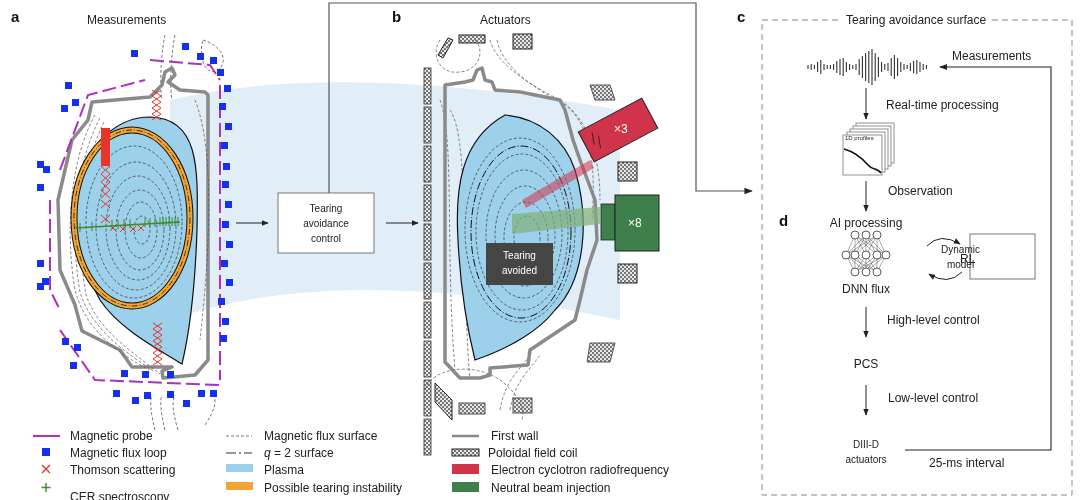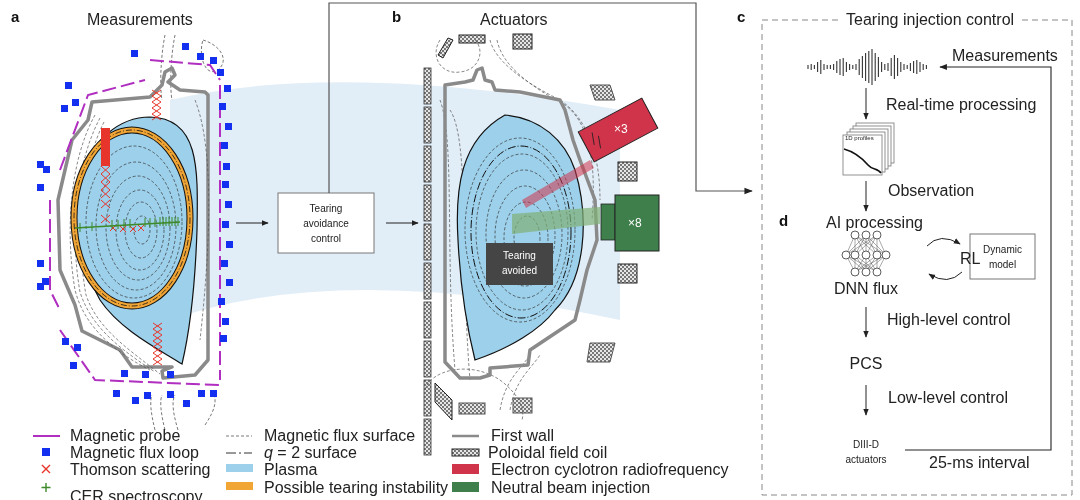"Measurements" .txt { font-size: 16px -> 12px }
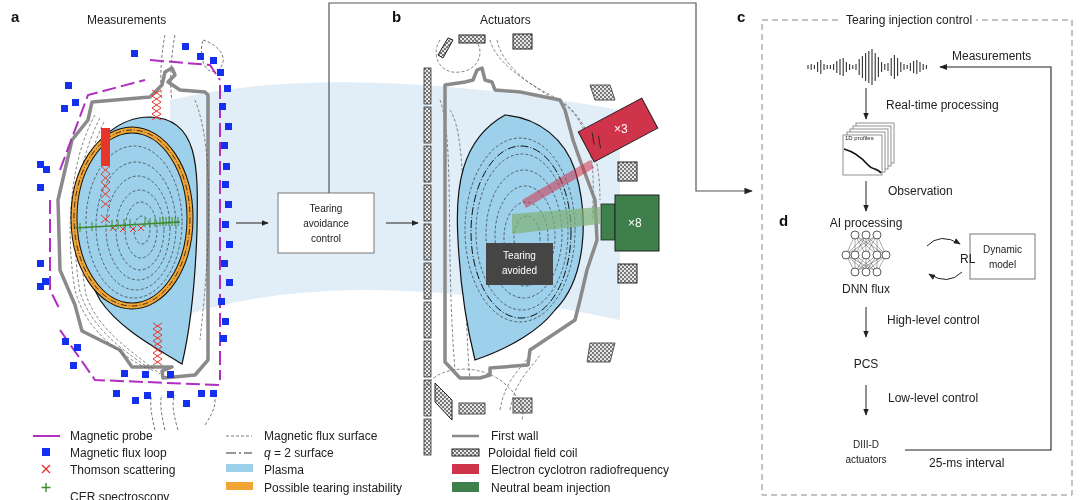"Tearing injection control" div.txt { text: injection control -> avoidance surface }
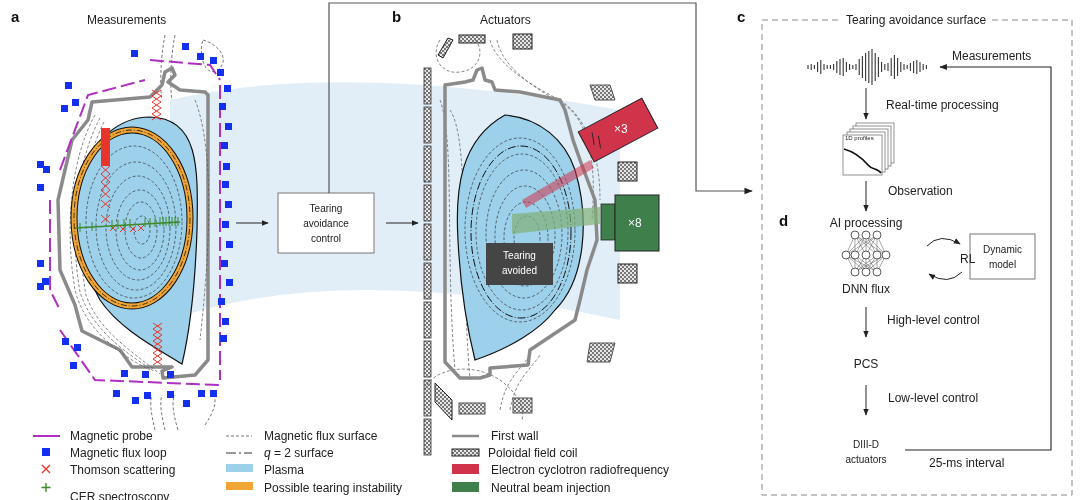"Dynamic" div.box-text { left: 970px -> 928px }
